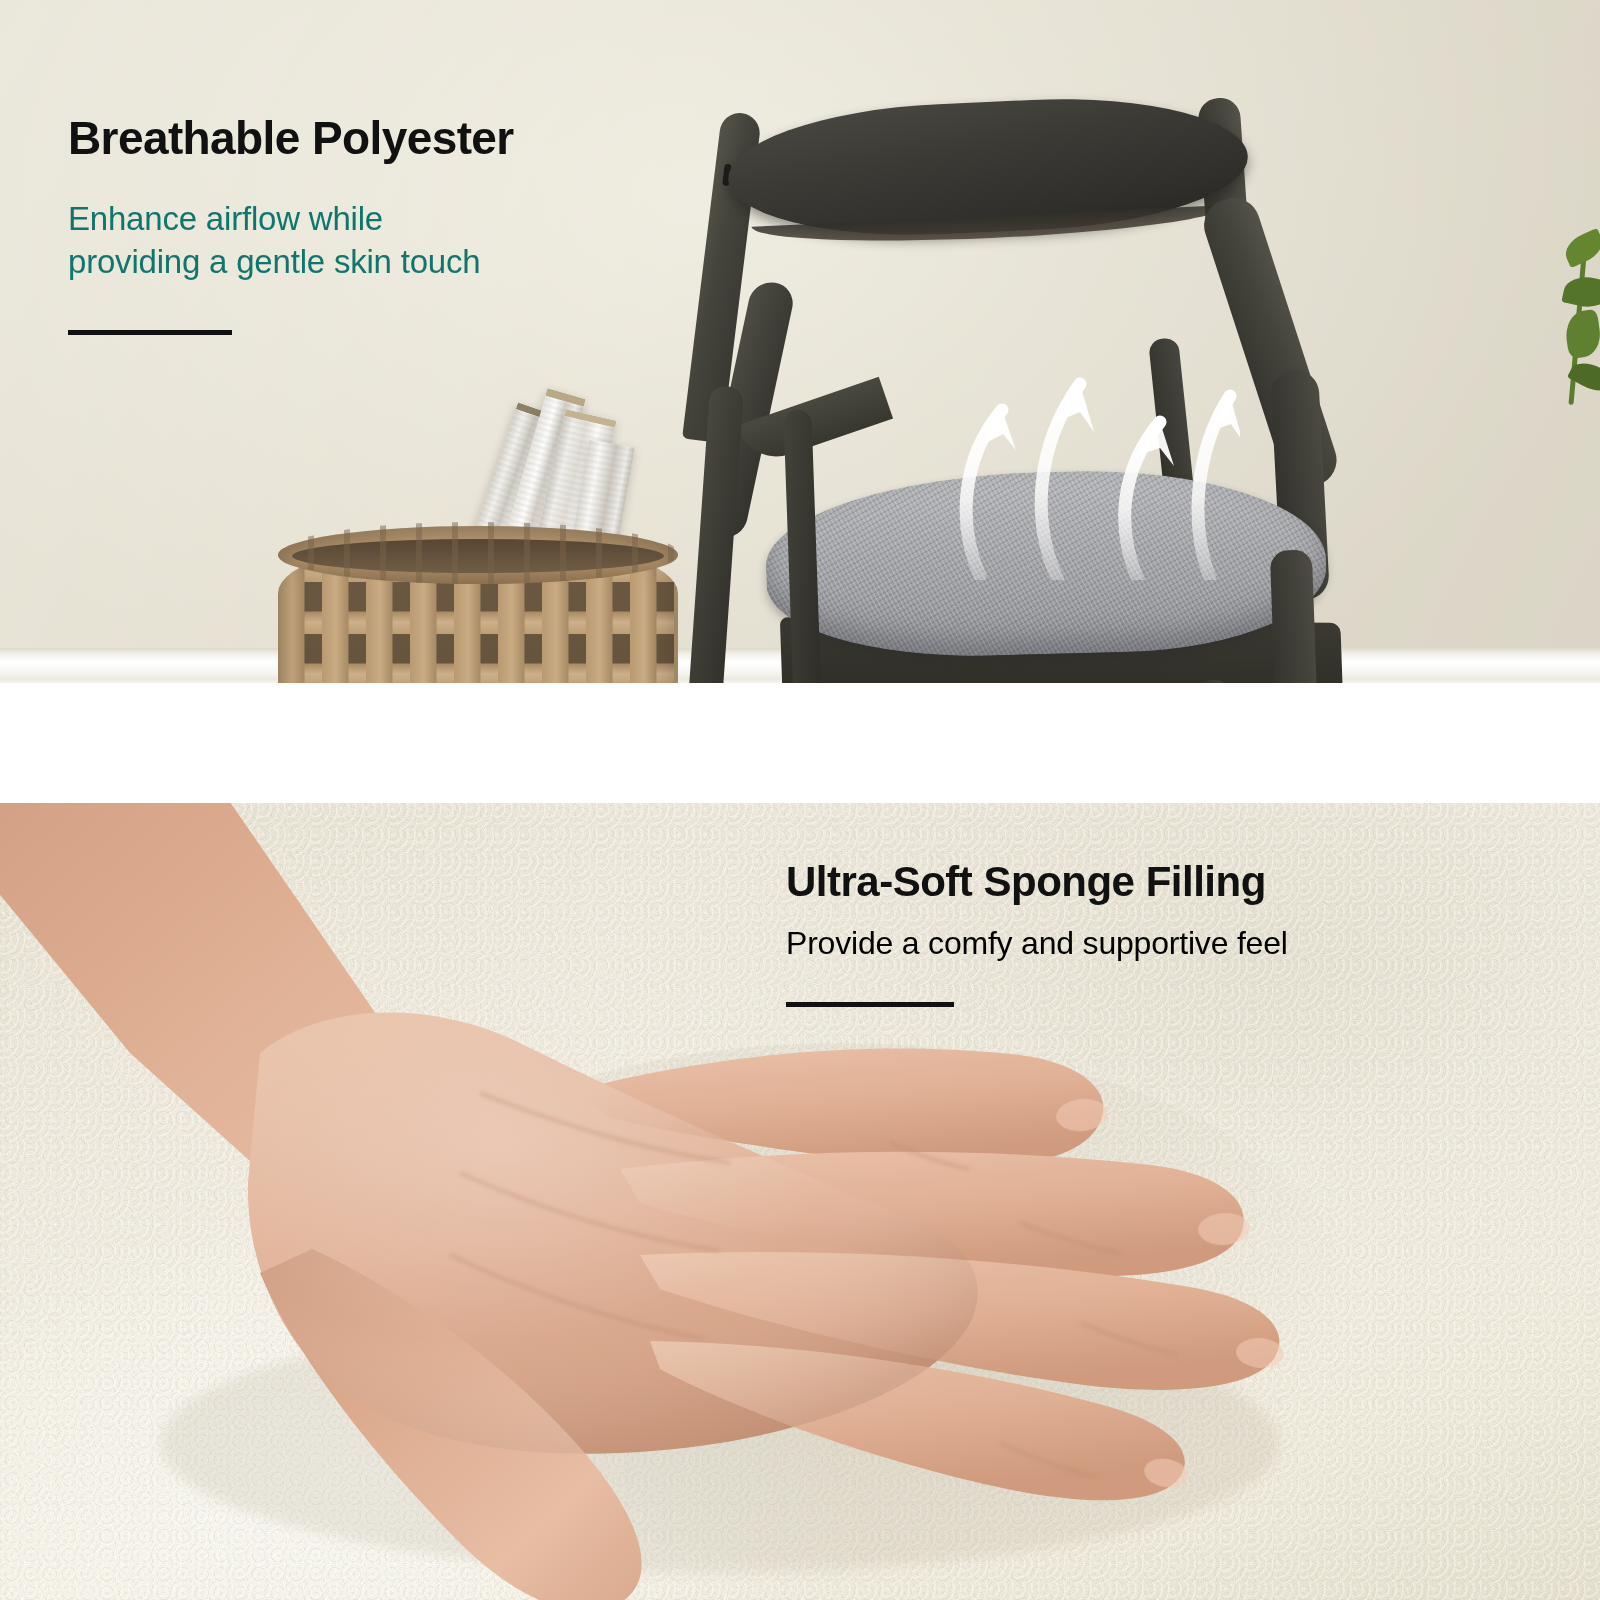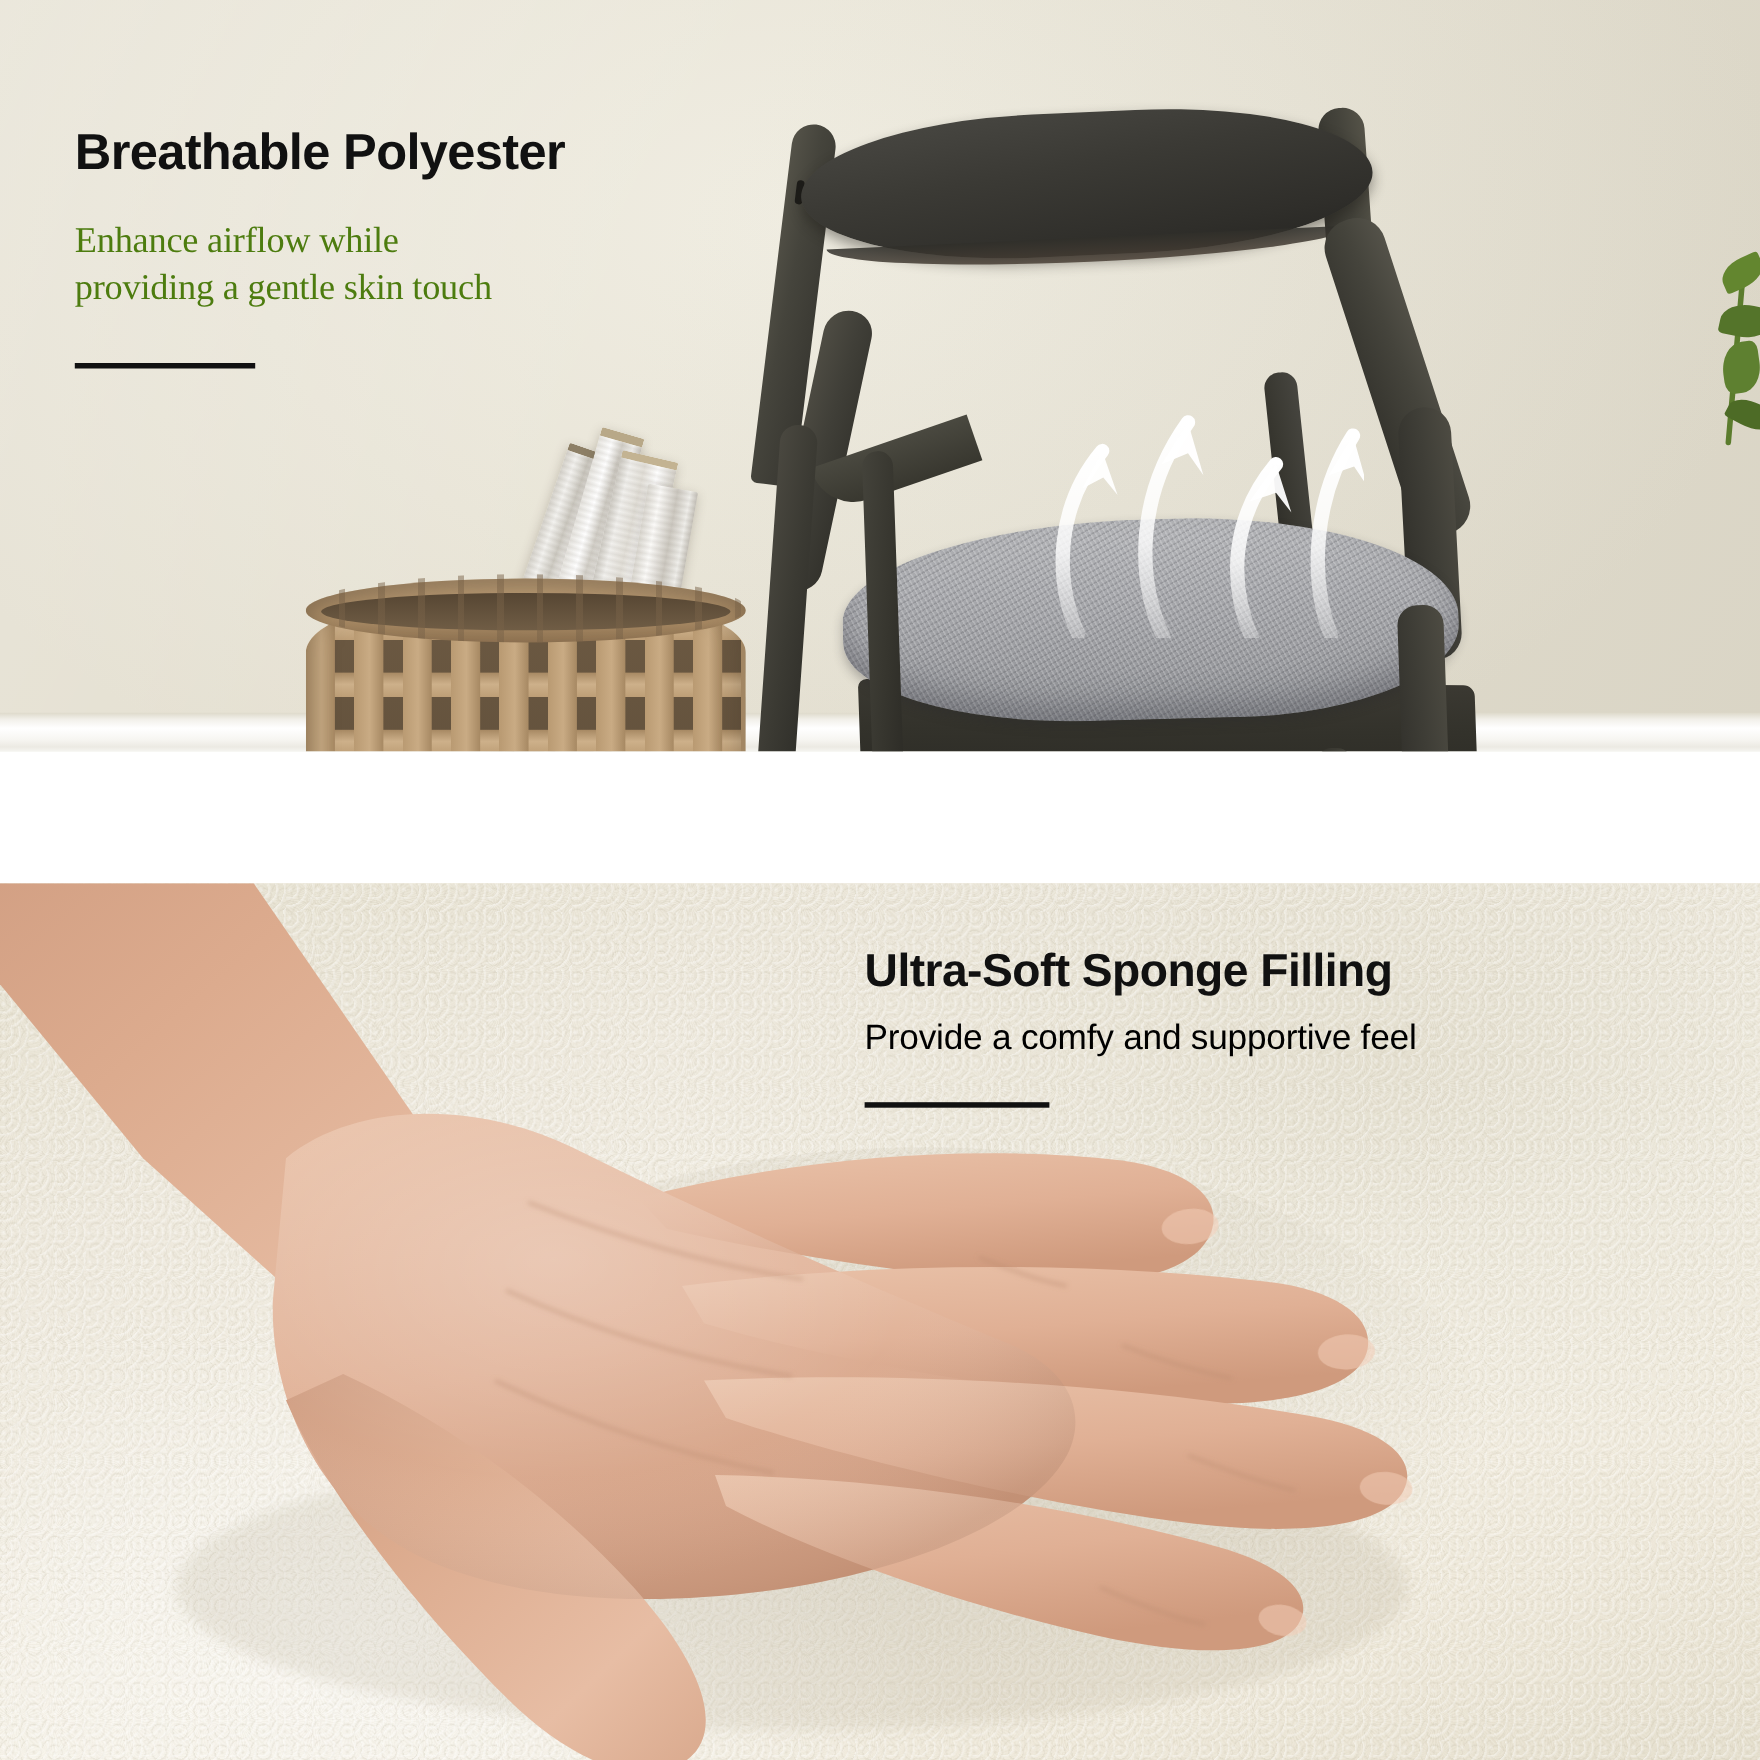"Enhance airflow while" .sub { color: #4d7c0f -> #0f766e; font-family: Liberation Serif, serif -> none }
